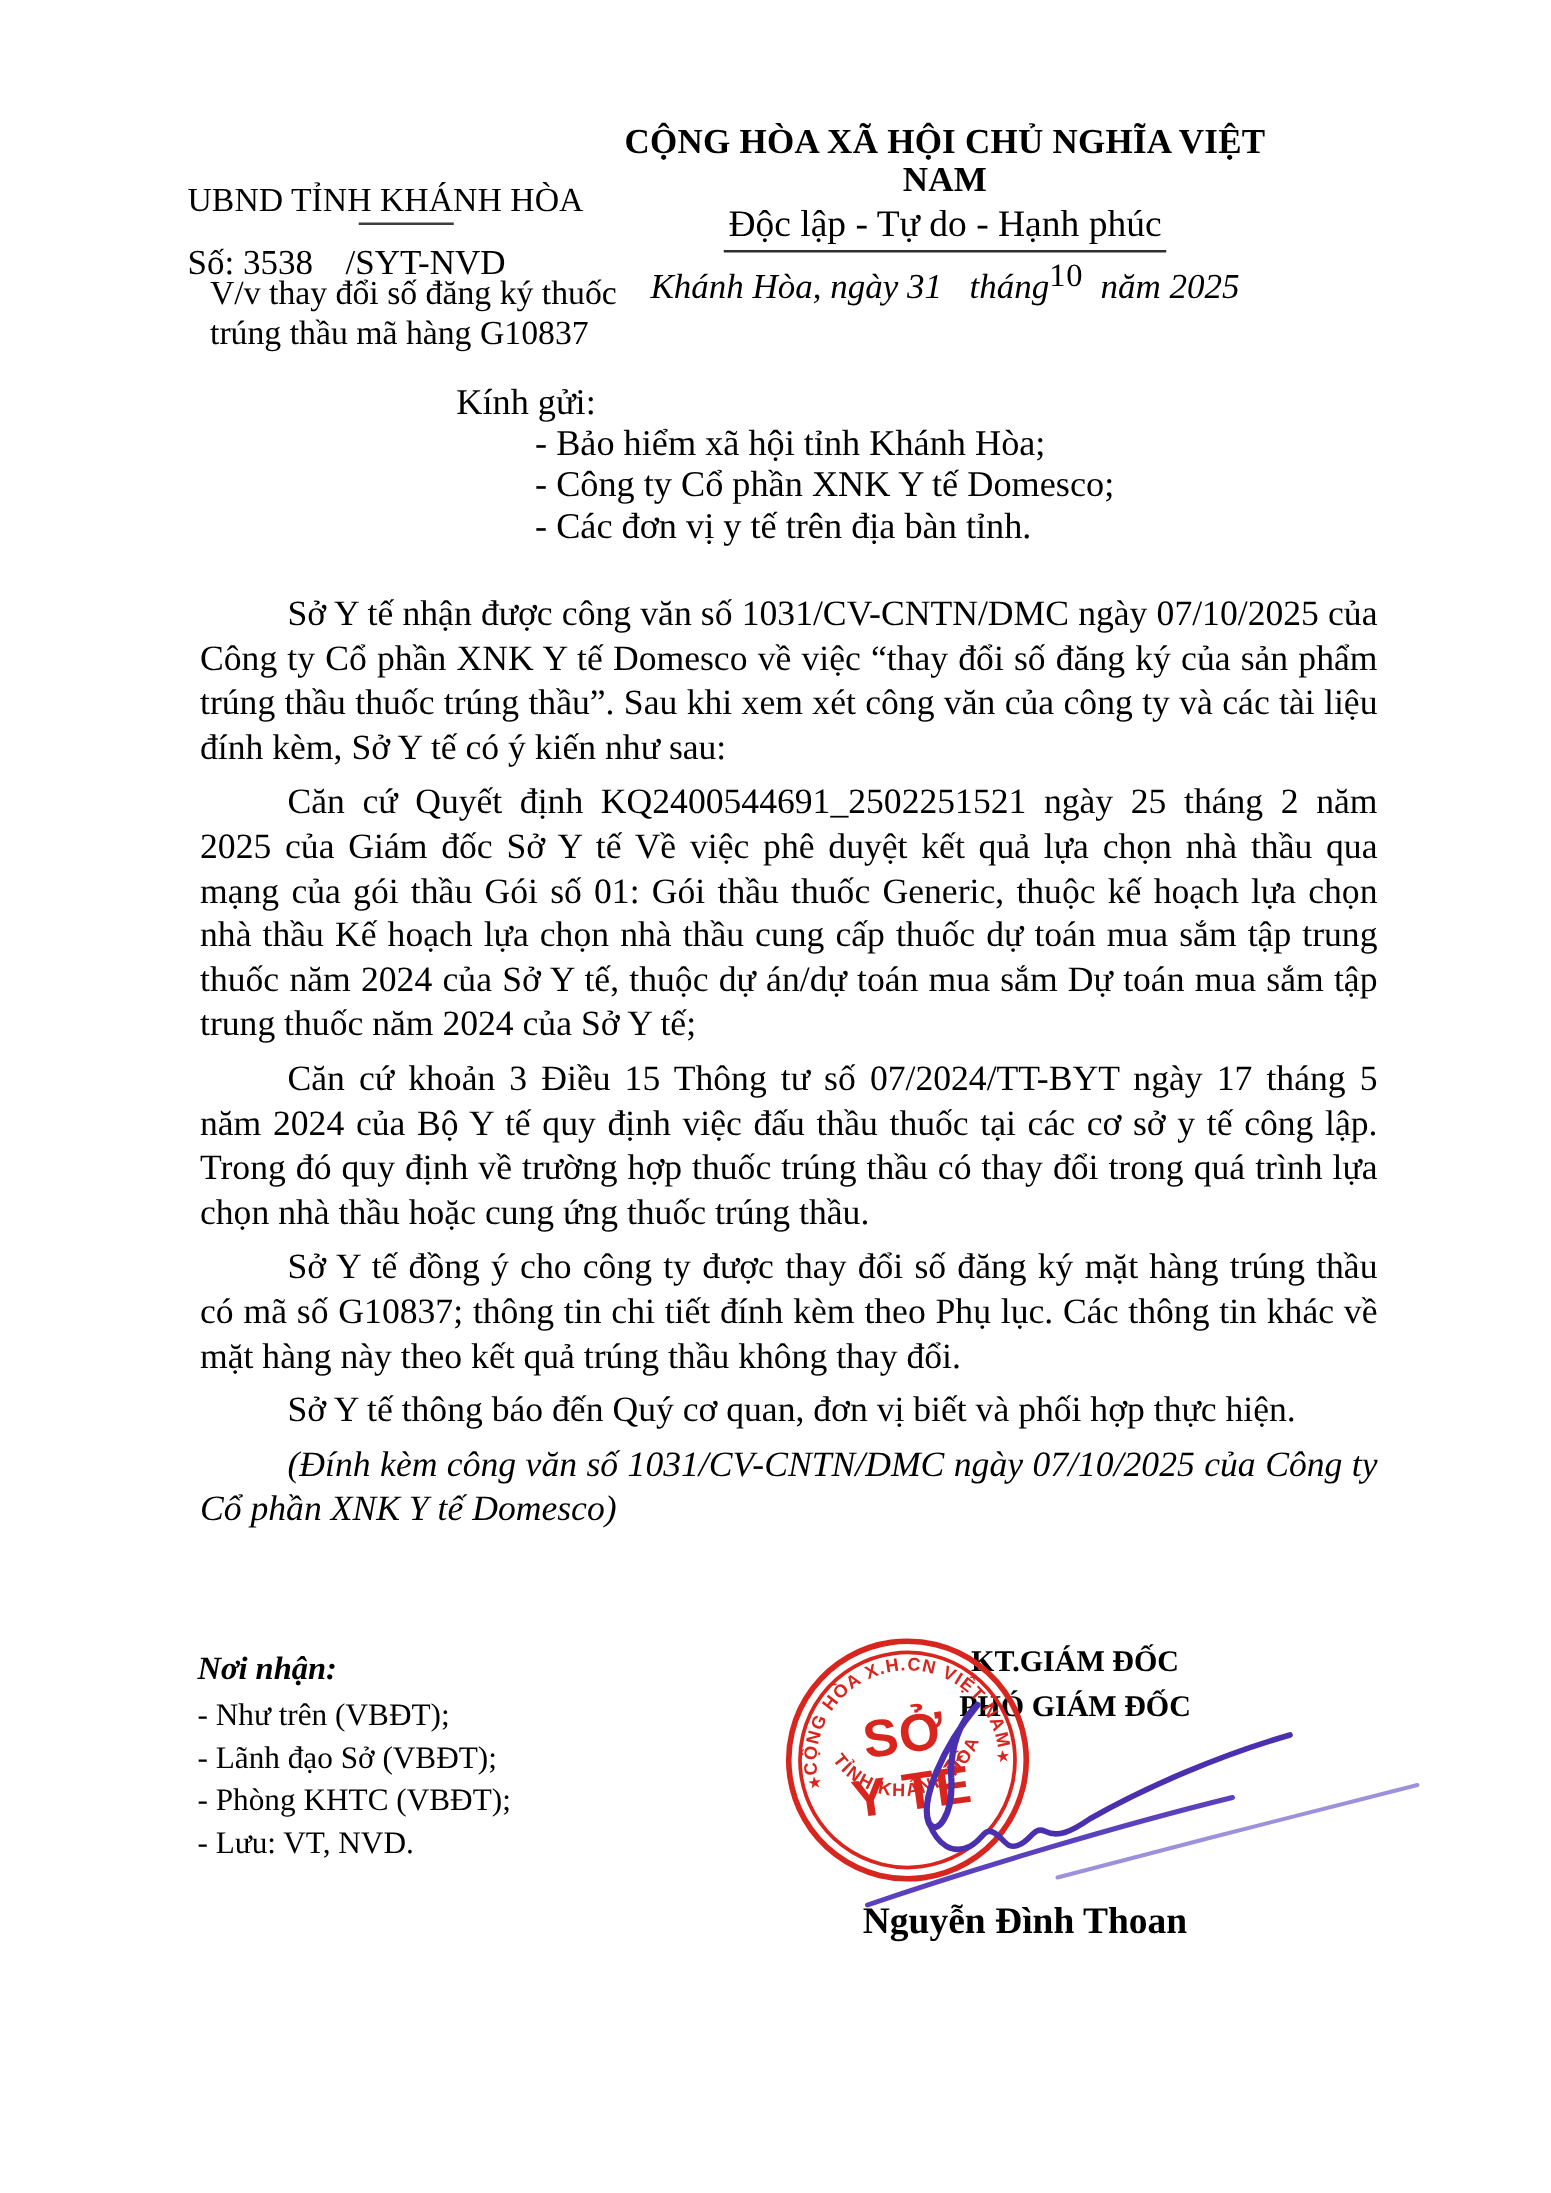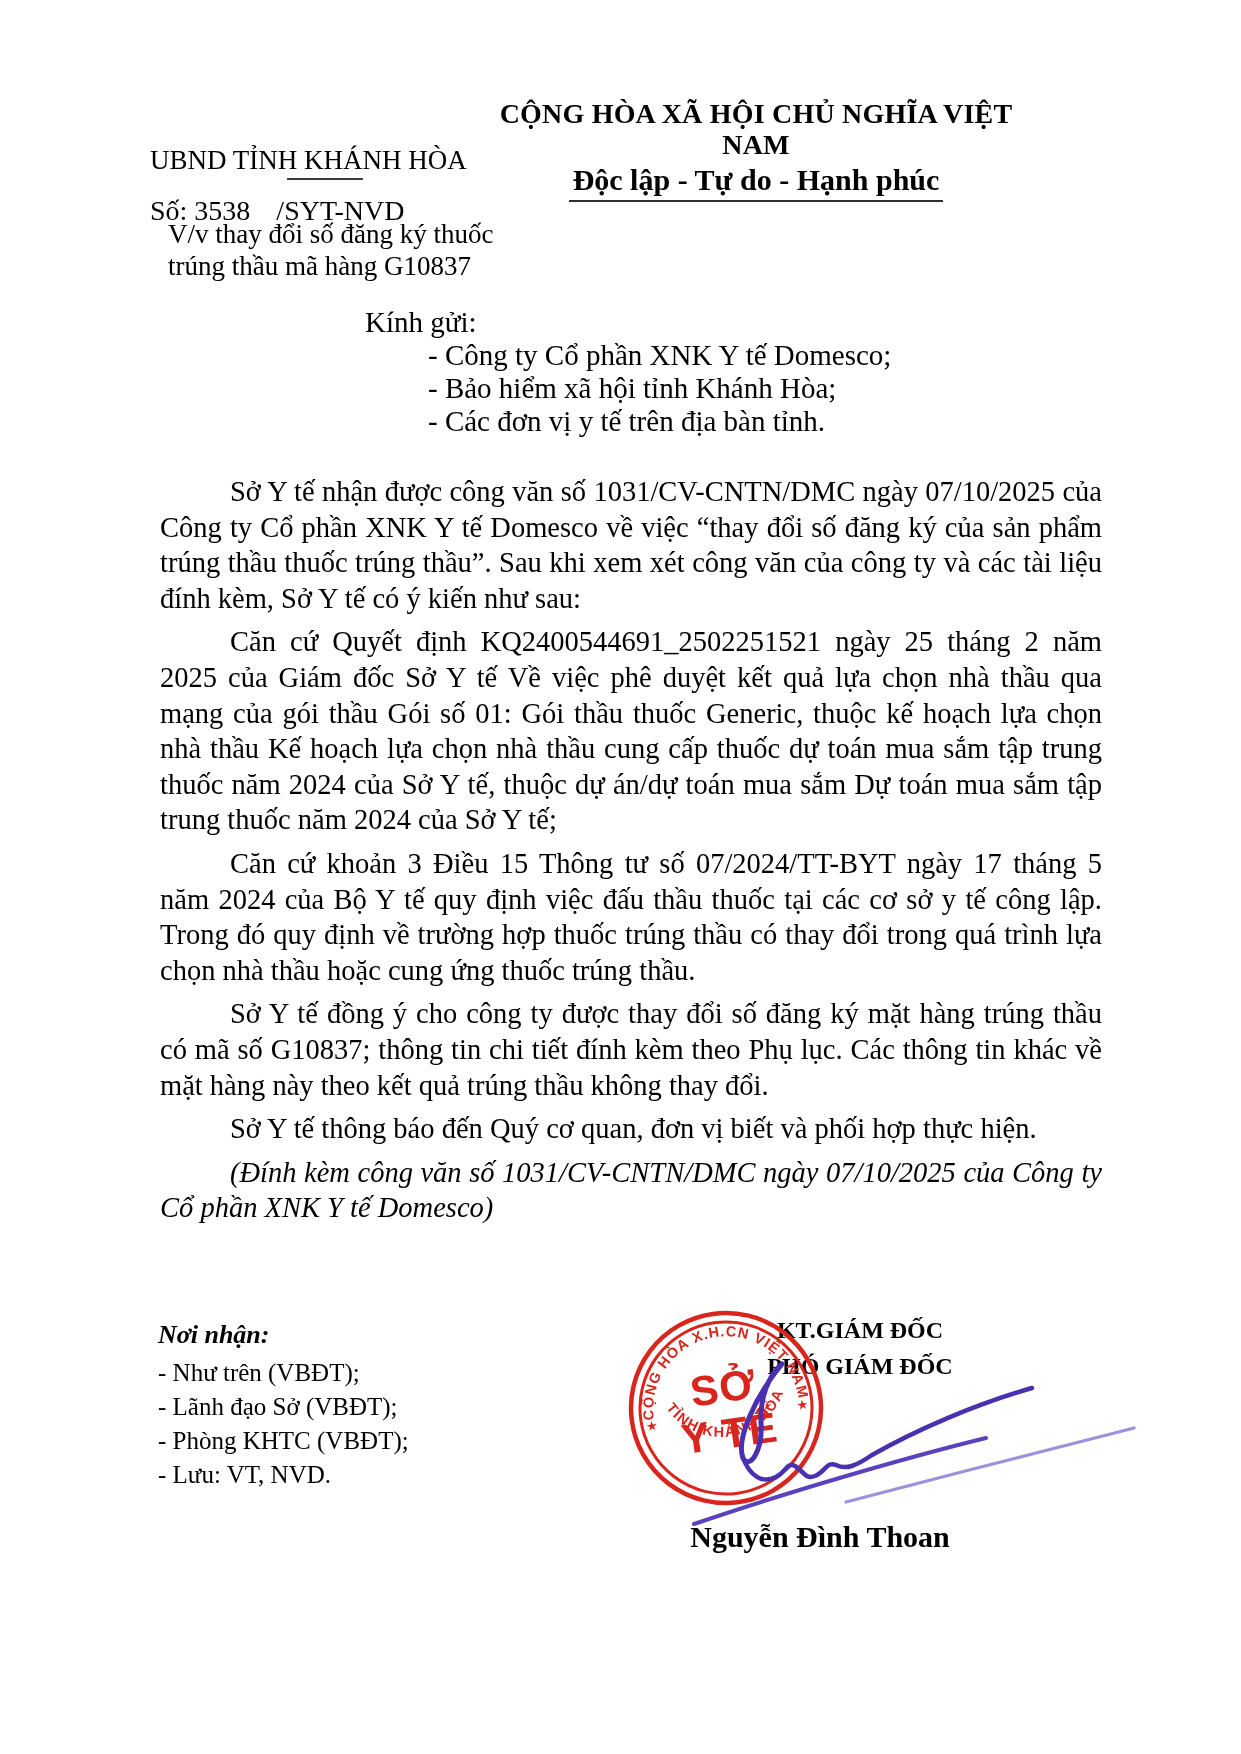"Độc lập - Tự do" .nat-motto { font-weight: bold -> normal }
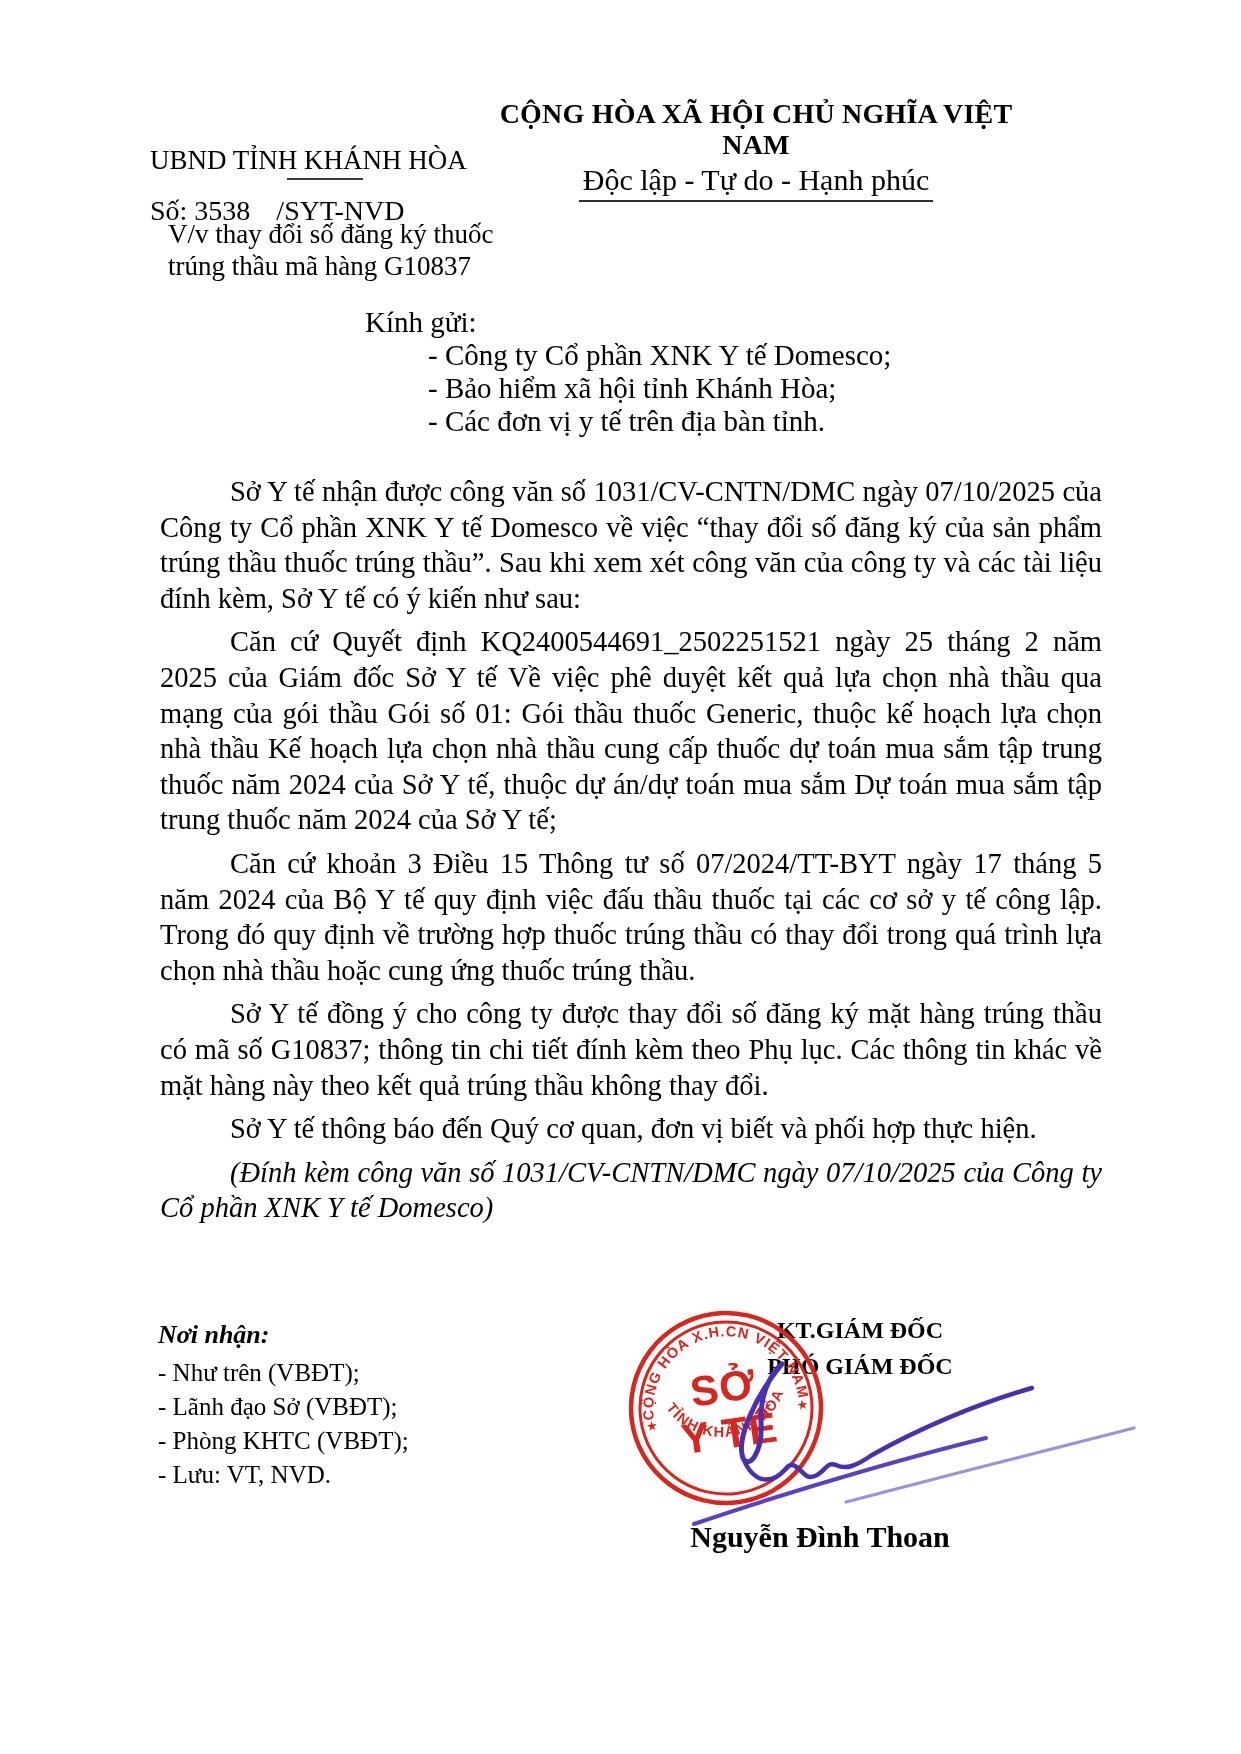"Khánh Hòa, ngày 31 tháng10" div.date-line { html: none -> <div> <span>Khánh Hòa, ngày 31</span><span></span><span>tháng</span><span>10</span><span></span><span>năm 2025</span> </div> }
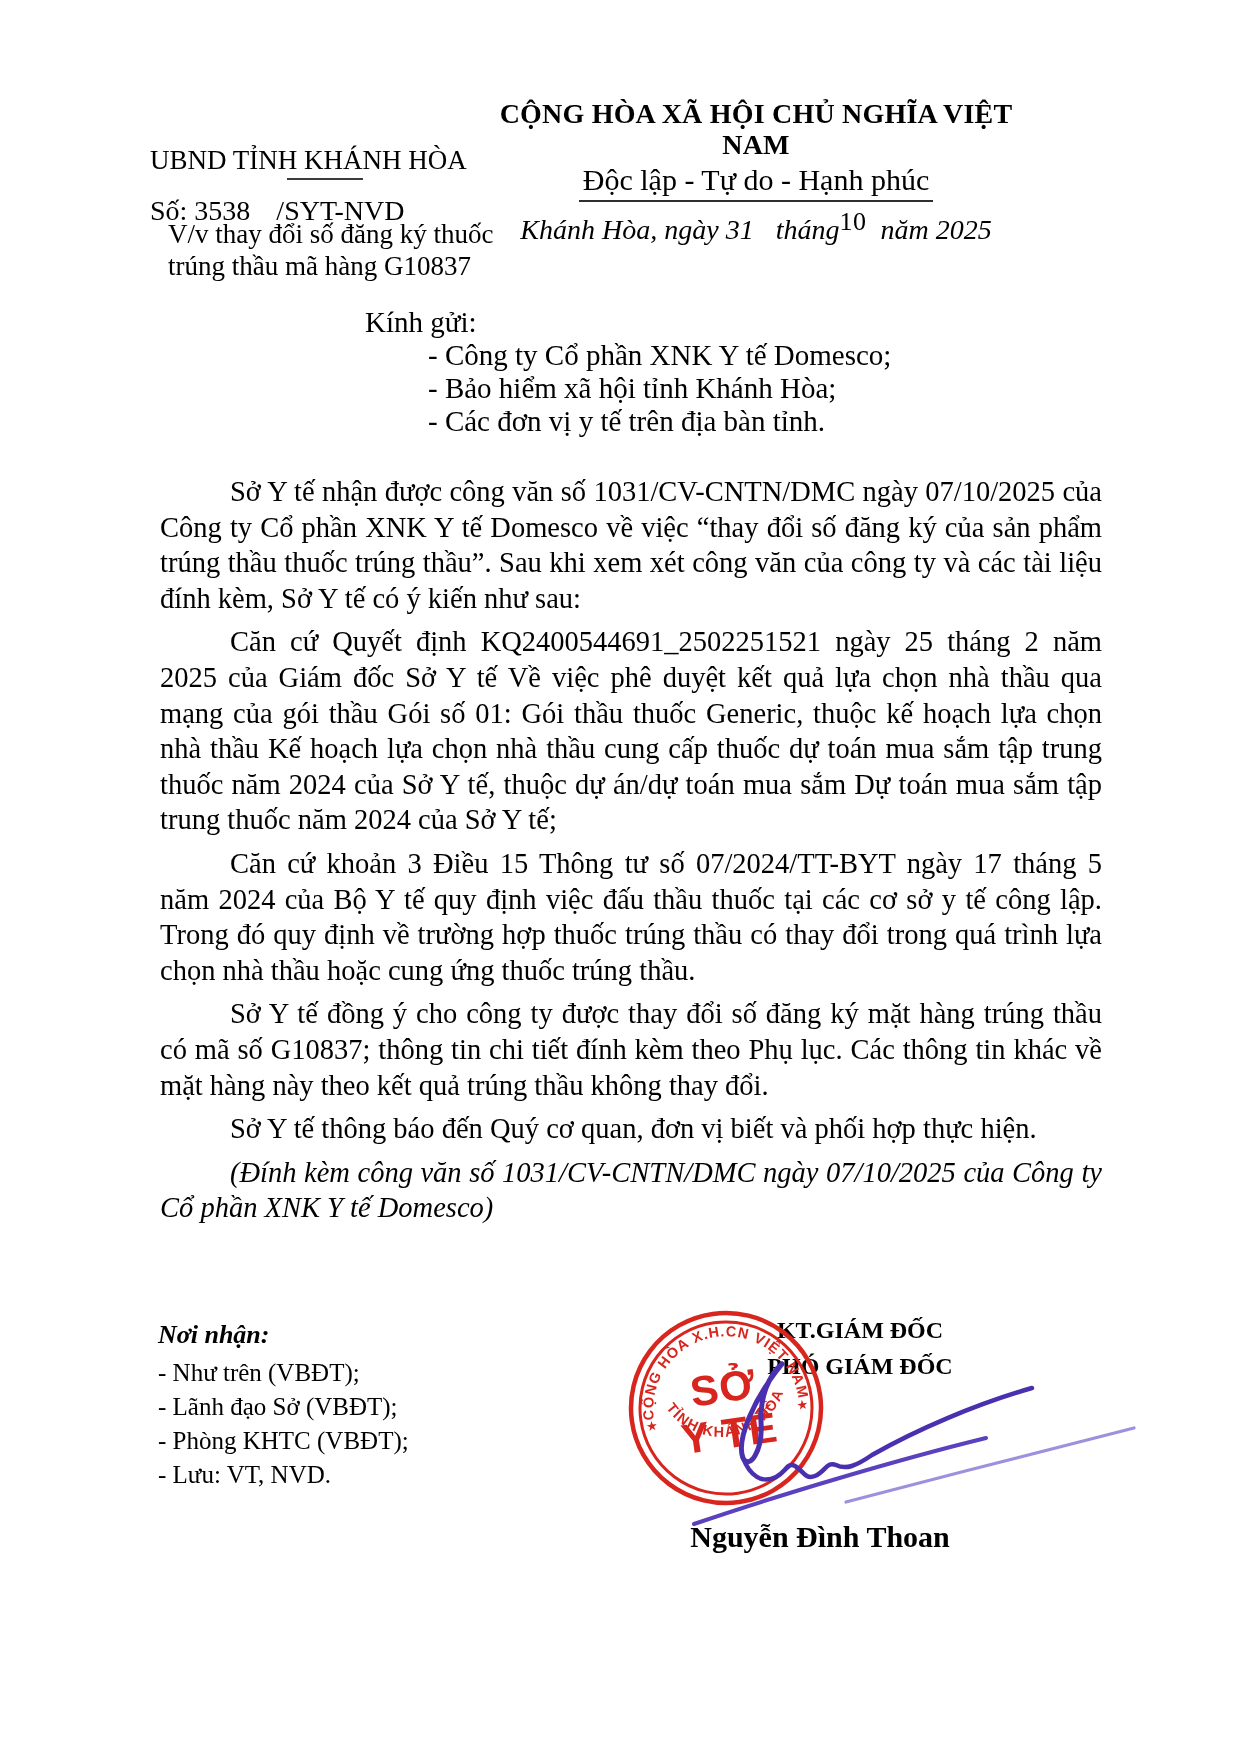"- Công ty Cổ phần" div { order: before "- Bảo hiểm xã hội" -> after "- Bảo hiểm xã hội" }
